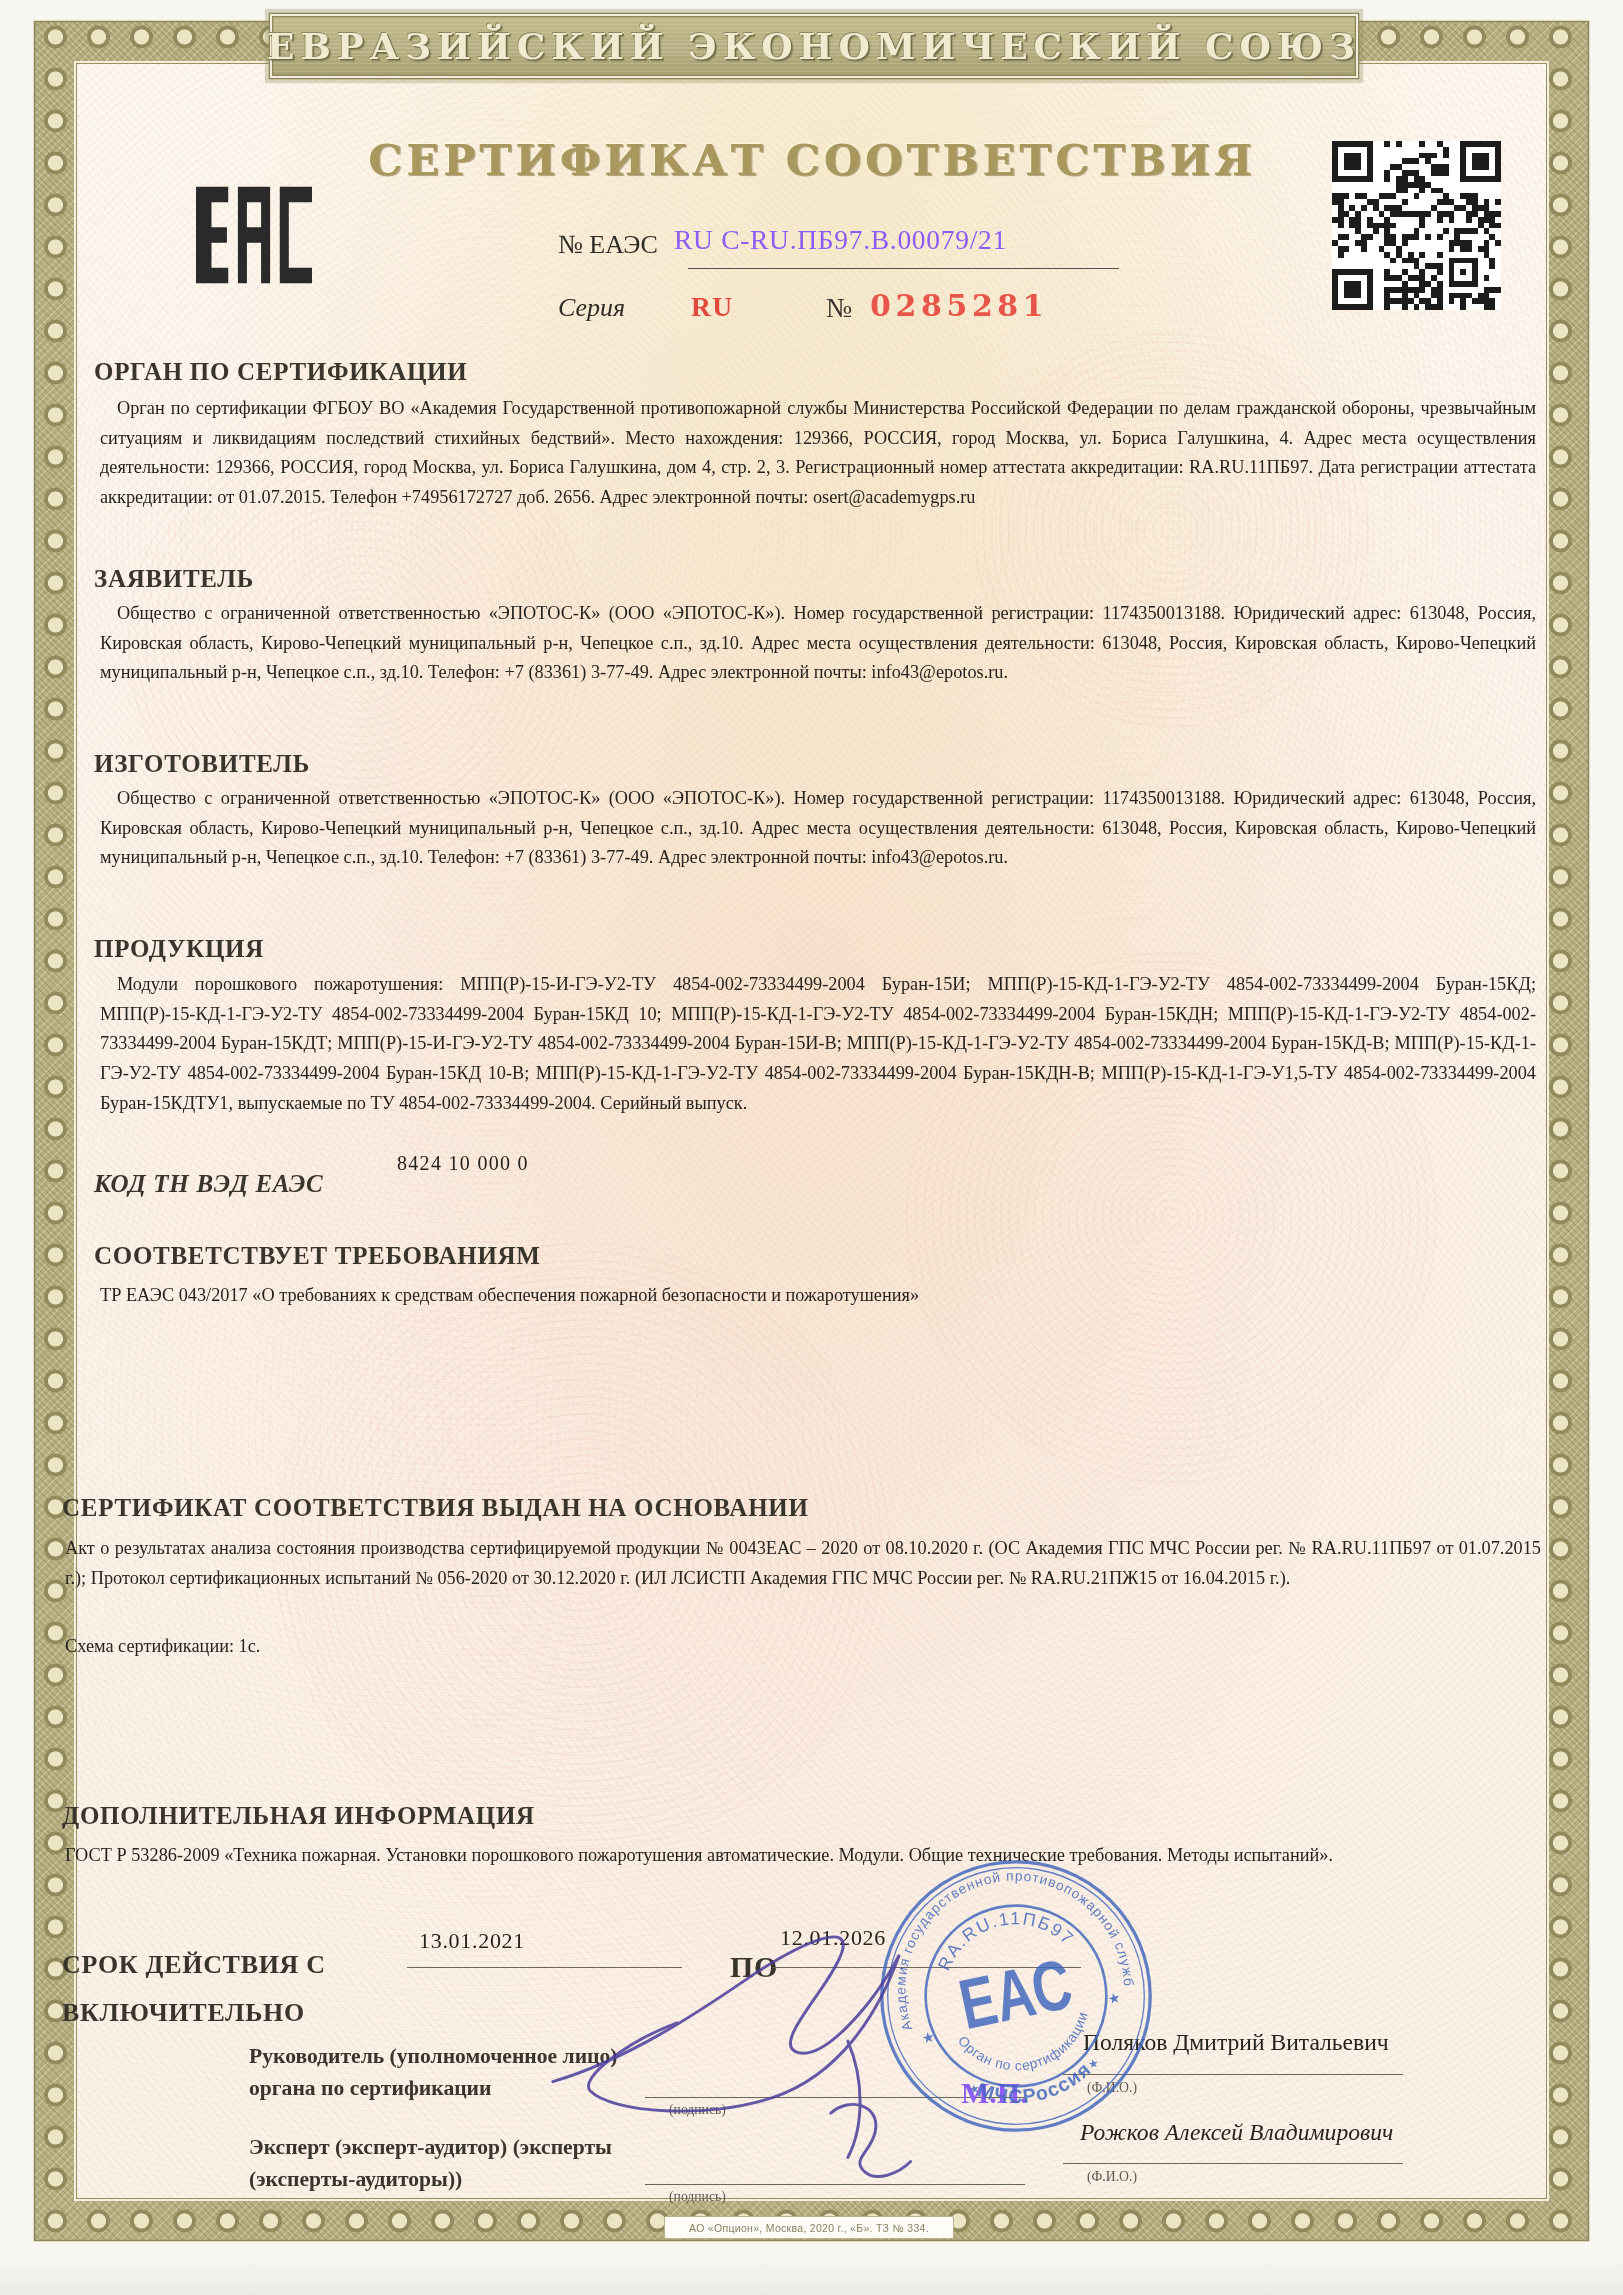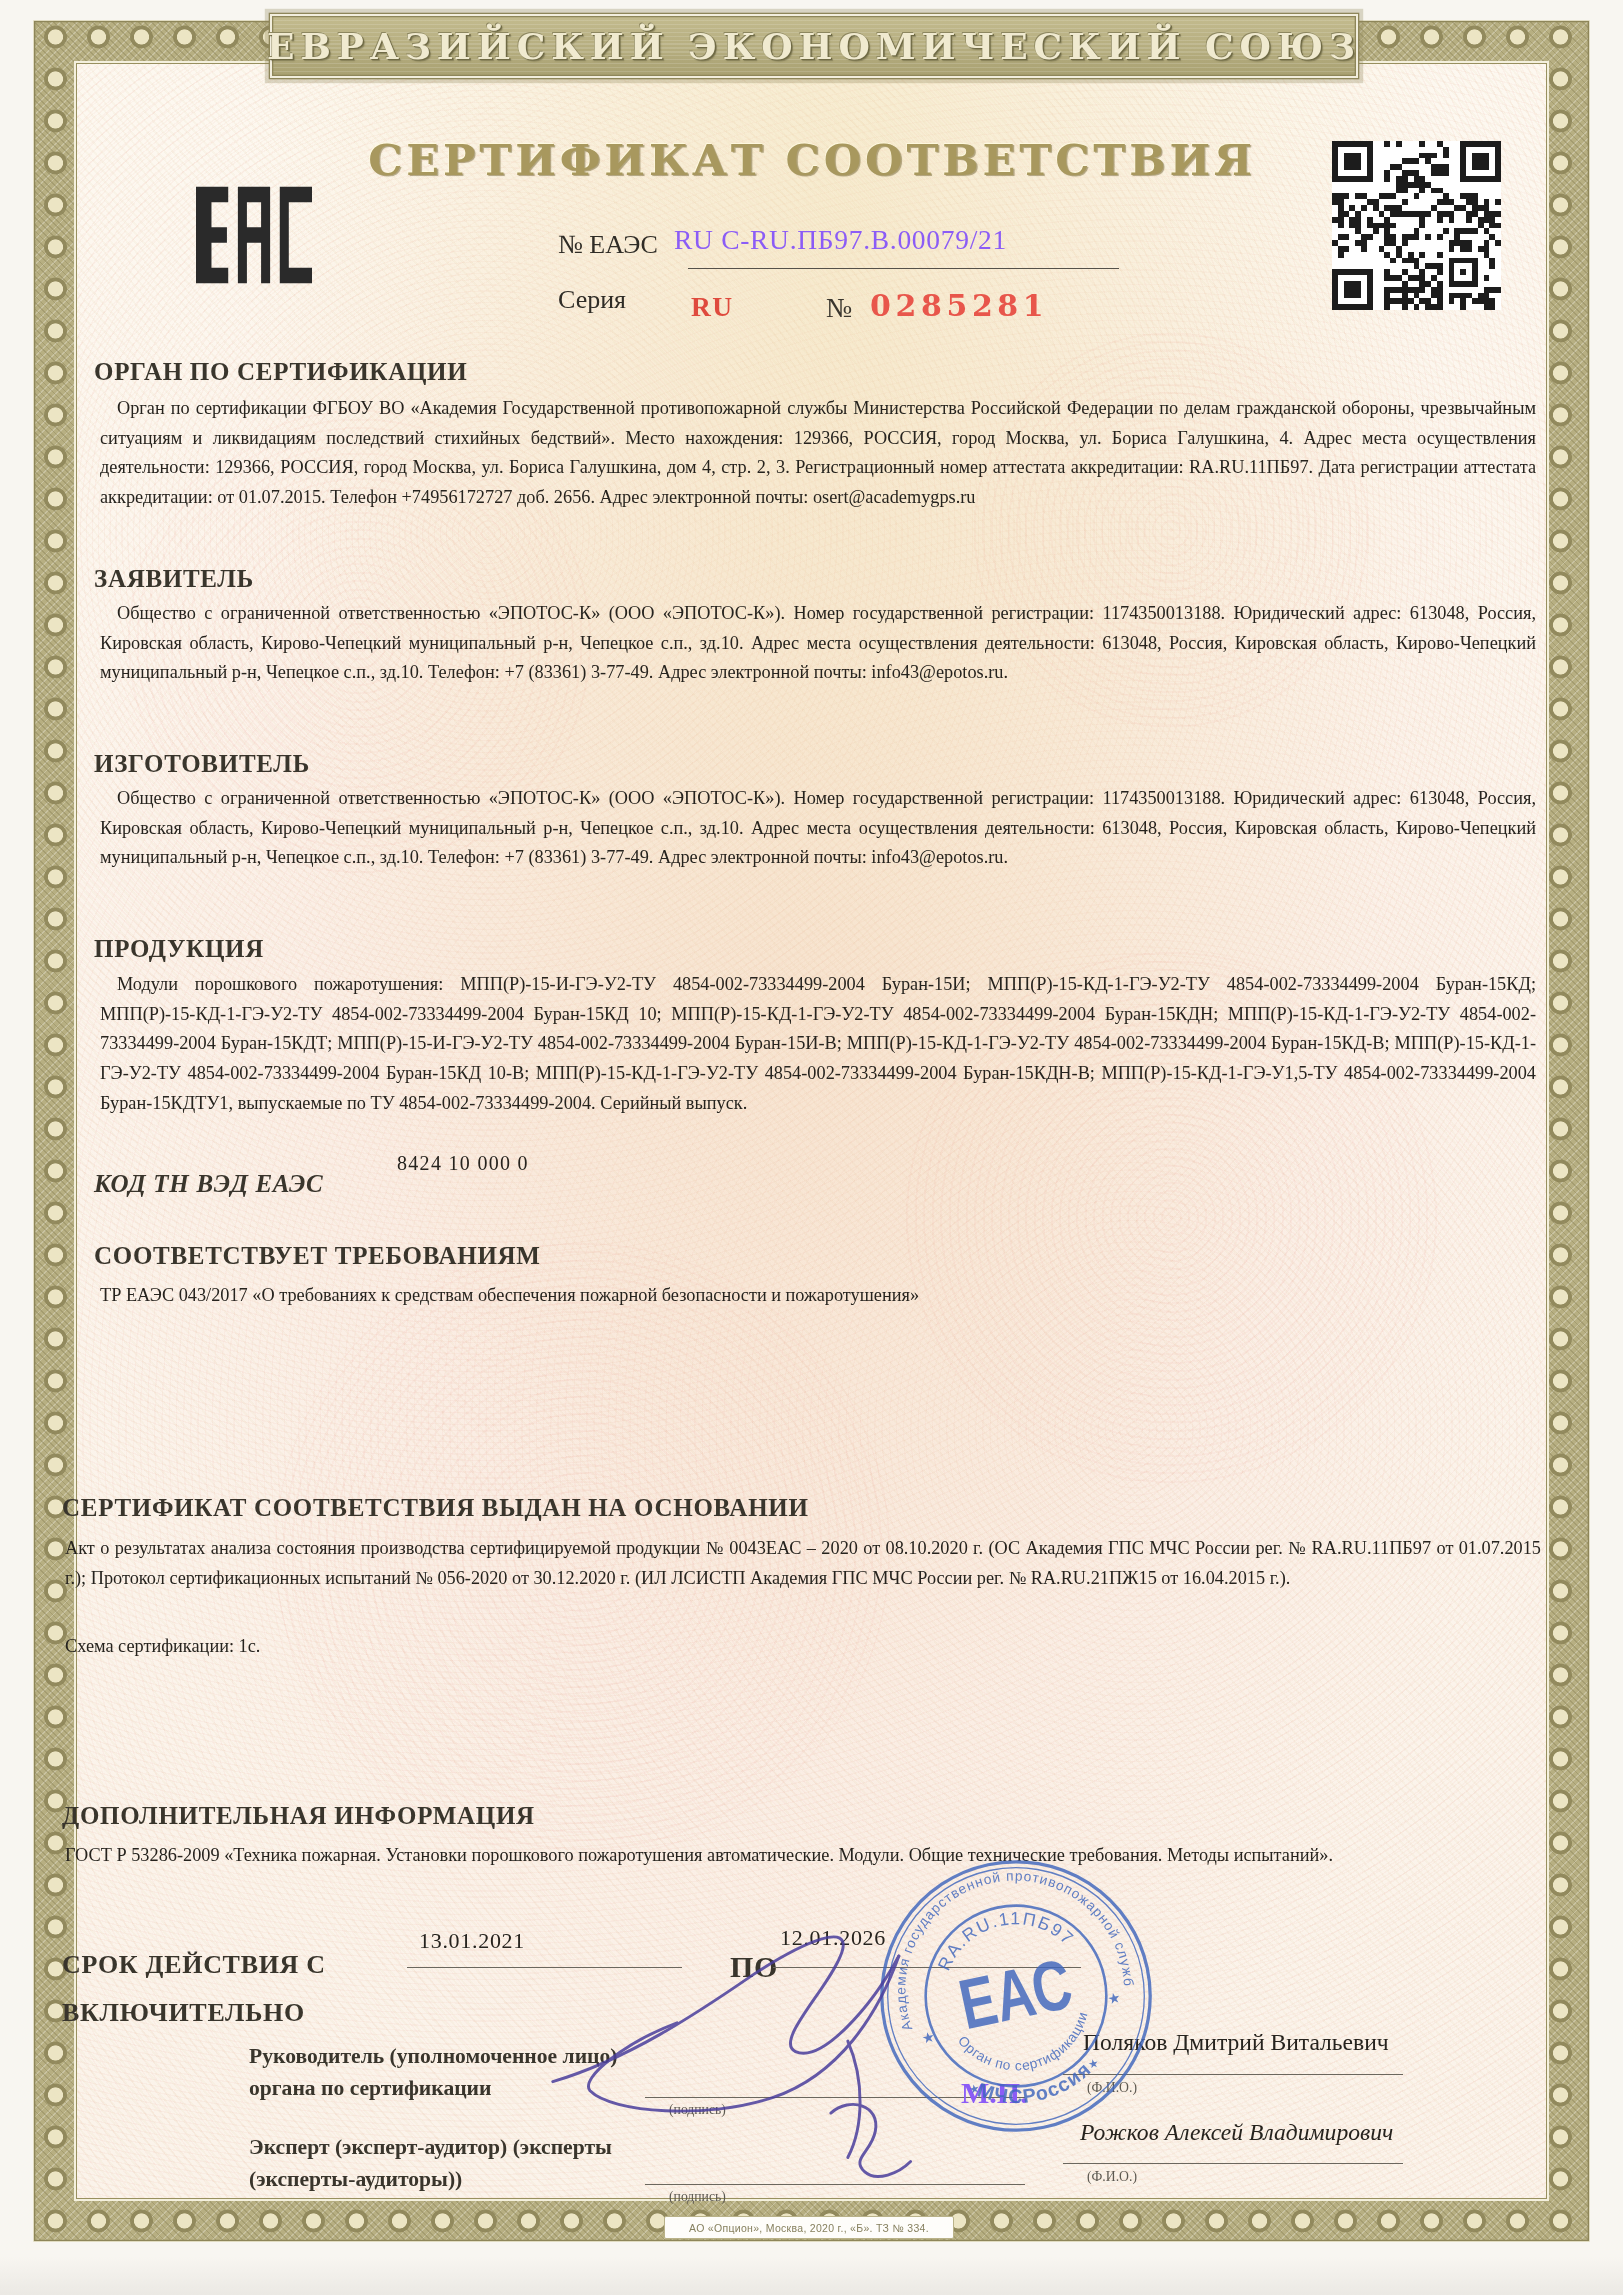"Серия" .series-label { font-style: none -> italic; top: 285px -> 293px }
